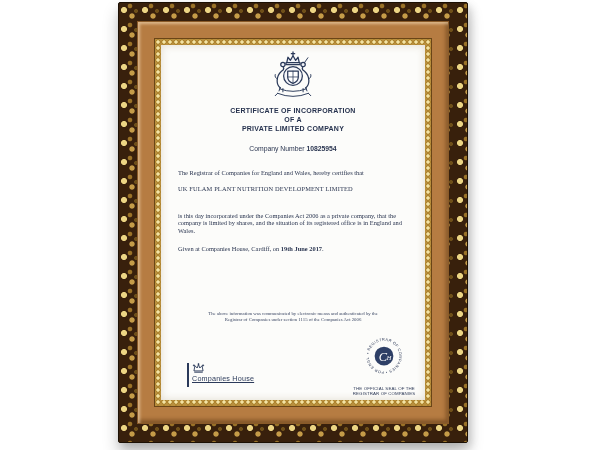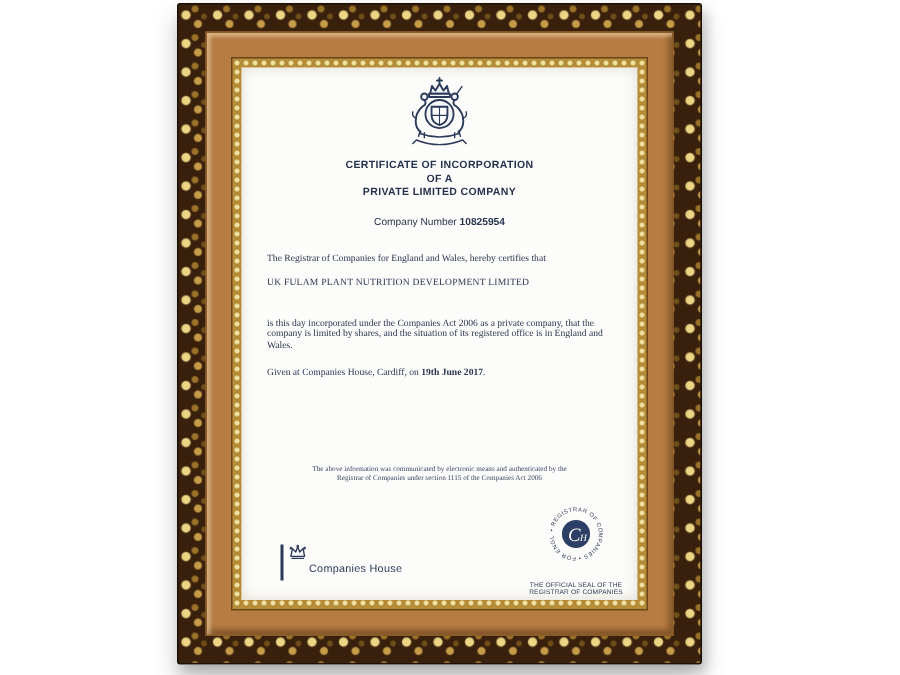"Companies House" .chtext { left: 19px -> 5px; text-decoration: none -> underline }
